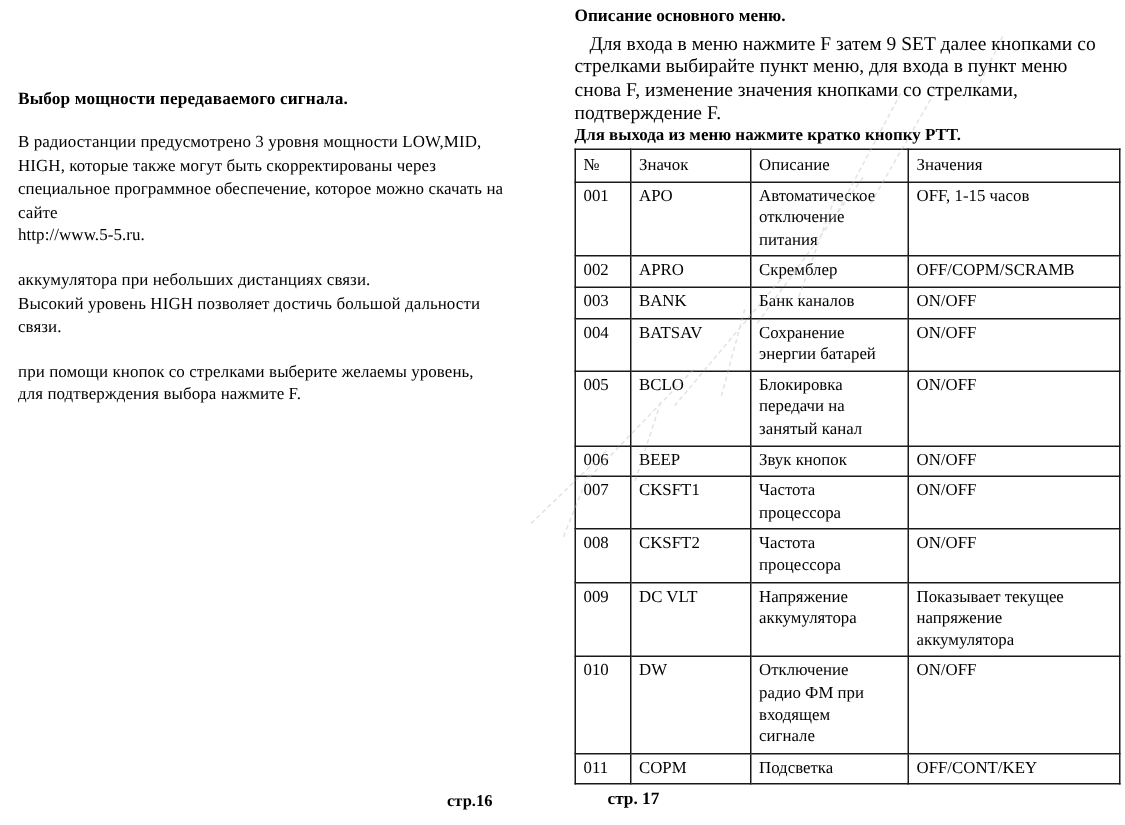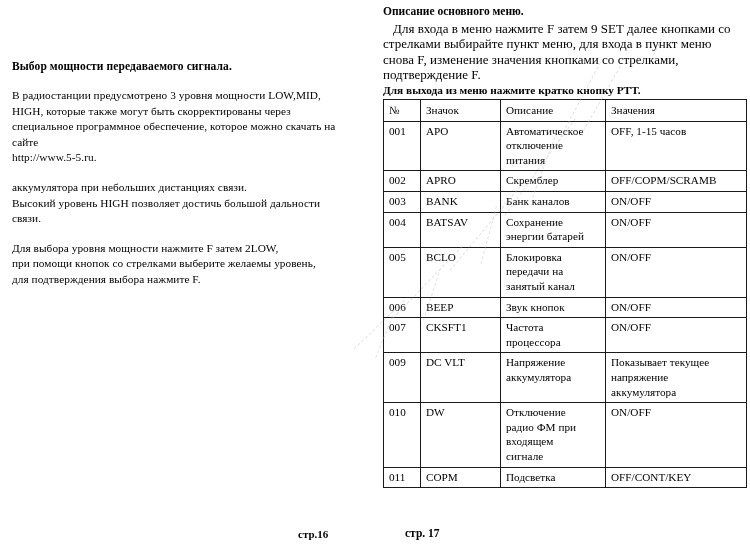"Для выбора уровня мощности нажмите" span.l-line { html: <span>Для выбора уровня мощности нажмите F затем 2LOW,</span> -> none }
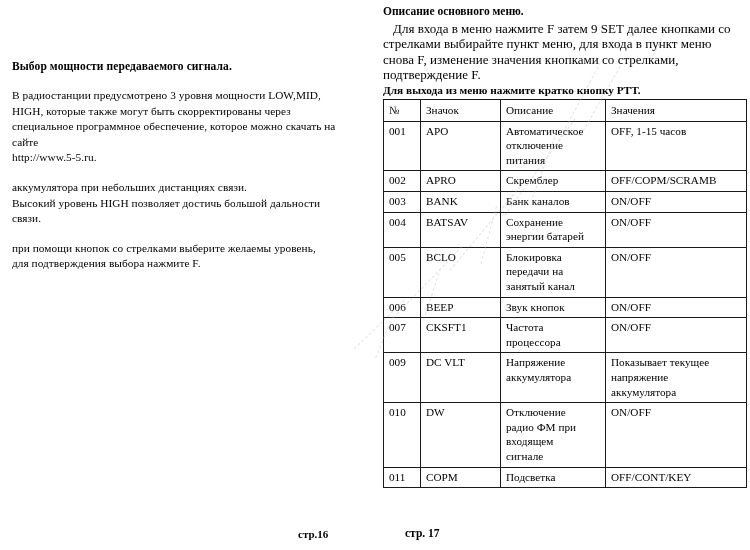"008" tr { html: none -> <tr> <td>008</td> <td>CKSFT2</td> <td> <span>Частота</span> <span>процессора</span> </td> <td> <span>ON/OFF</span> </td> </tr> }
